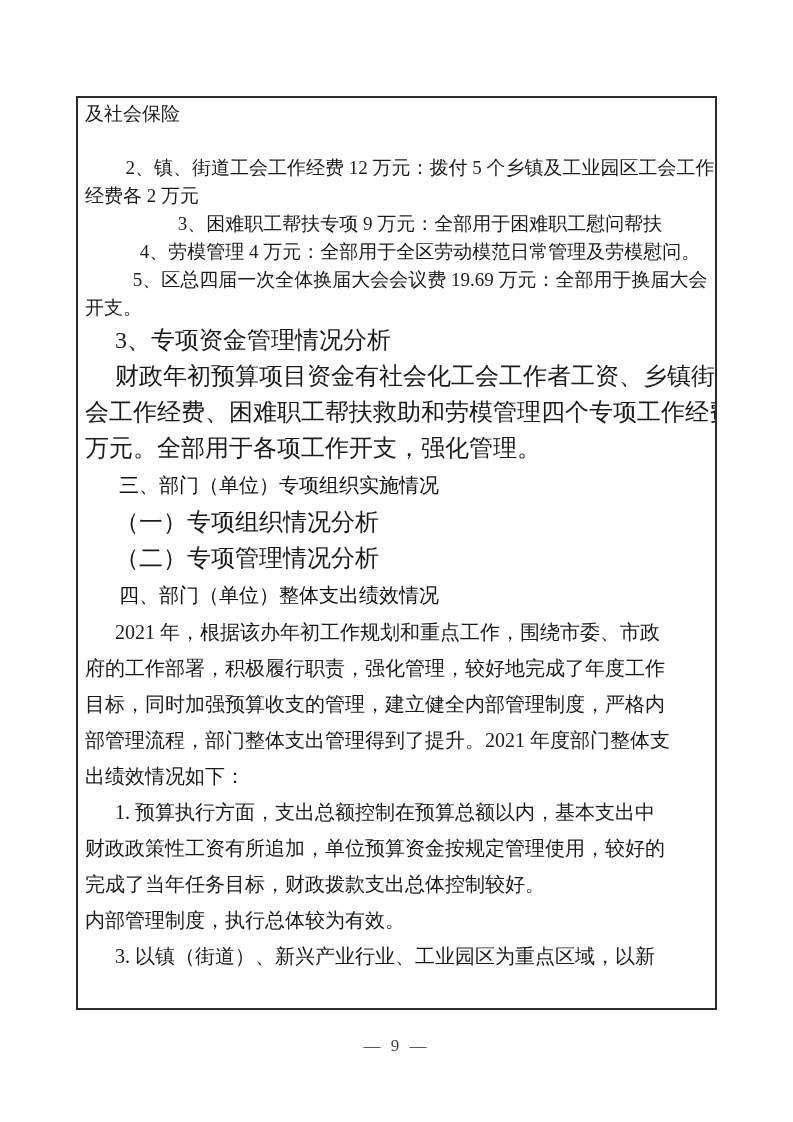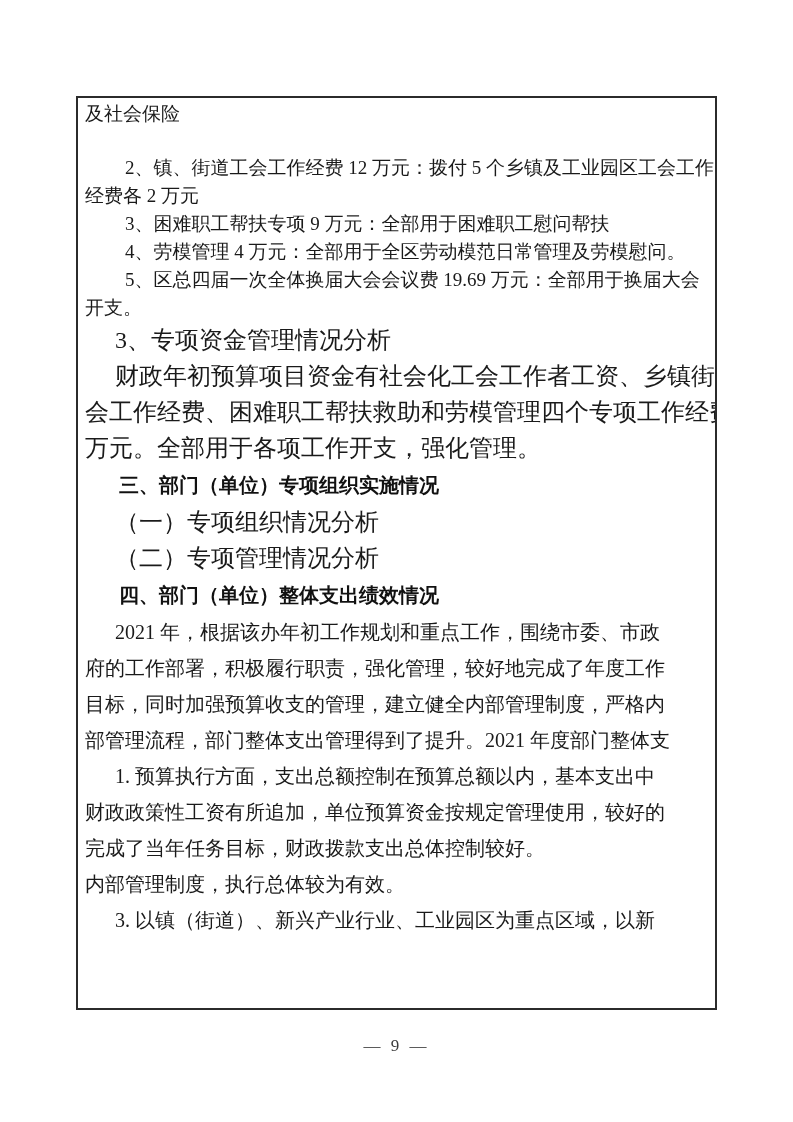"2、镇、街道工会工作经费 12 万元：拨付 5 个乡镇及工业园区工会工作" .song .line.indent { text-align: none -> center }
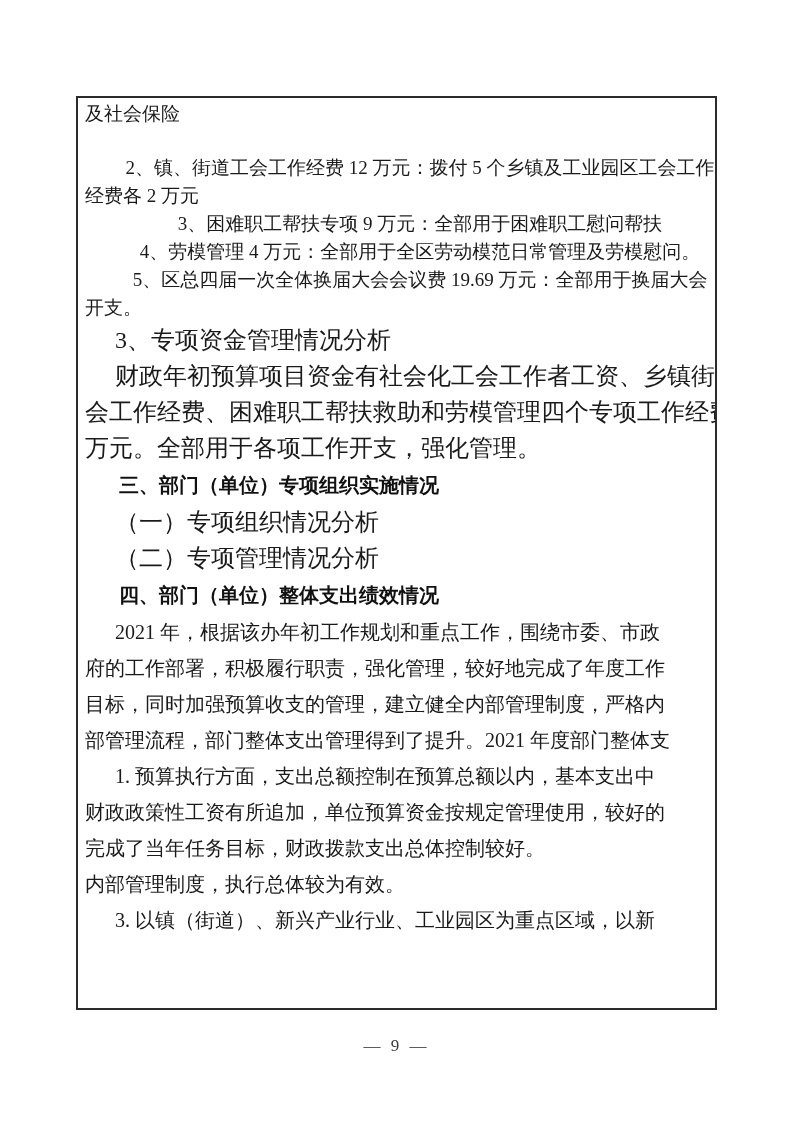"三、部门（单位）专项组织实施情况" .heading .line { font-weight: 700 -> 400 }
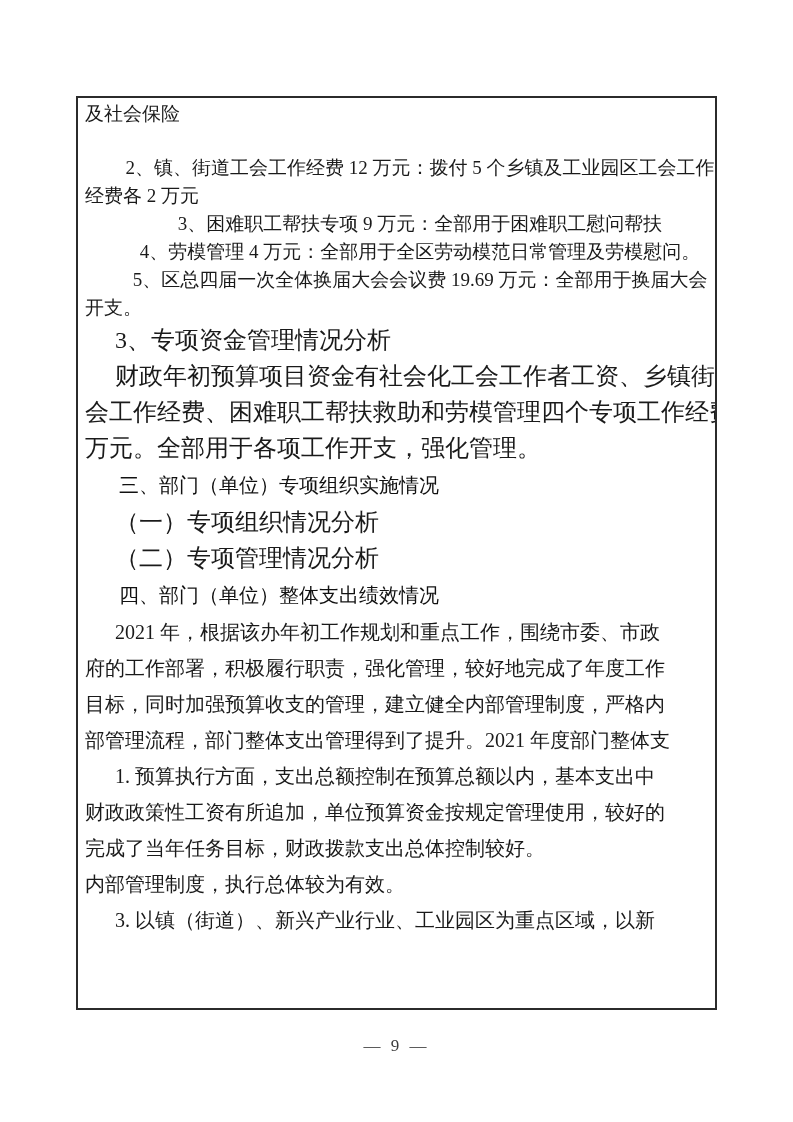"出绩效情况如下：" div.line { html: none -> <div>出绩效情况如下：</div> }
